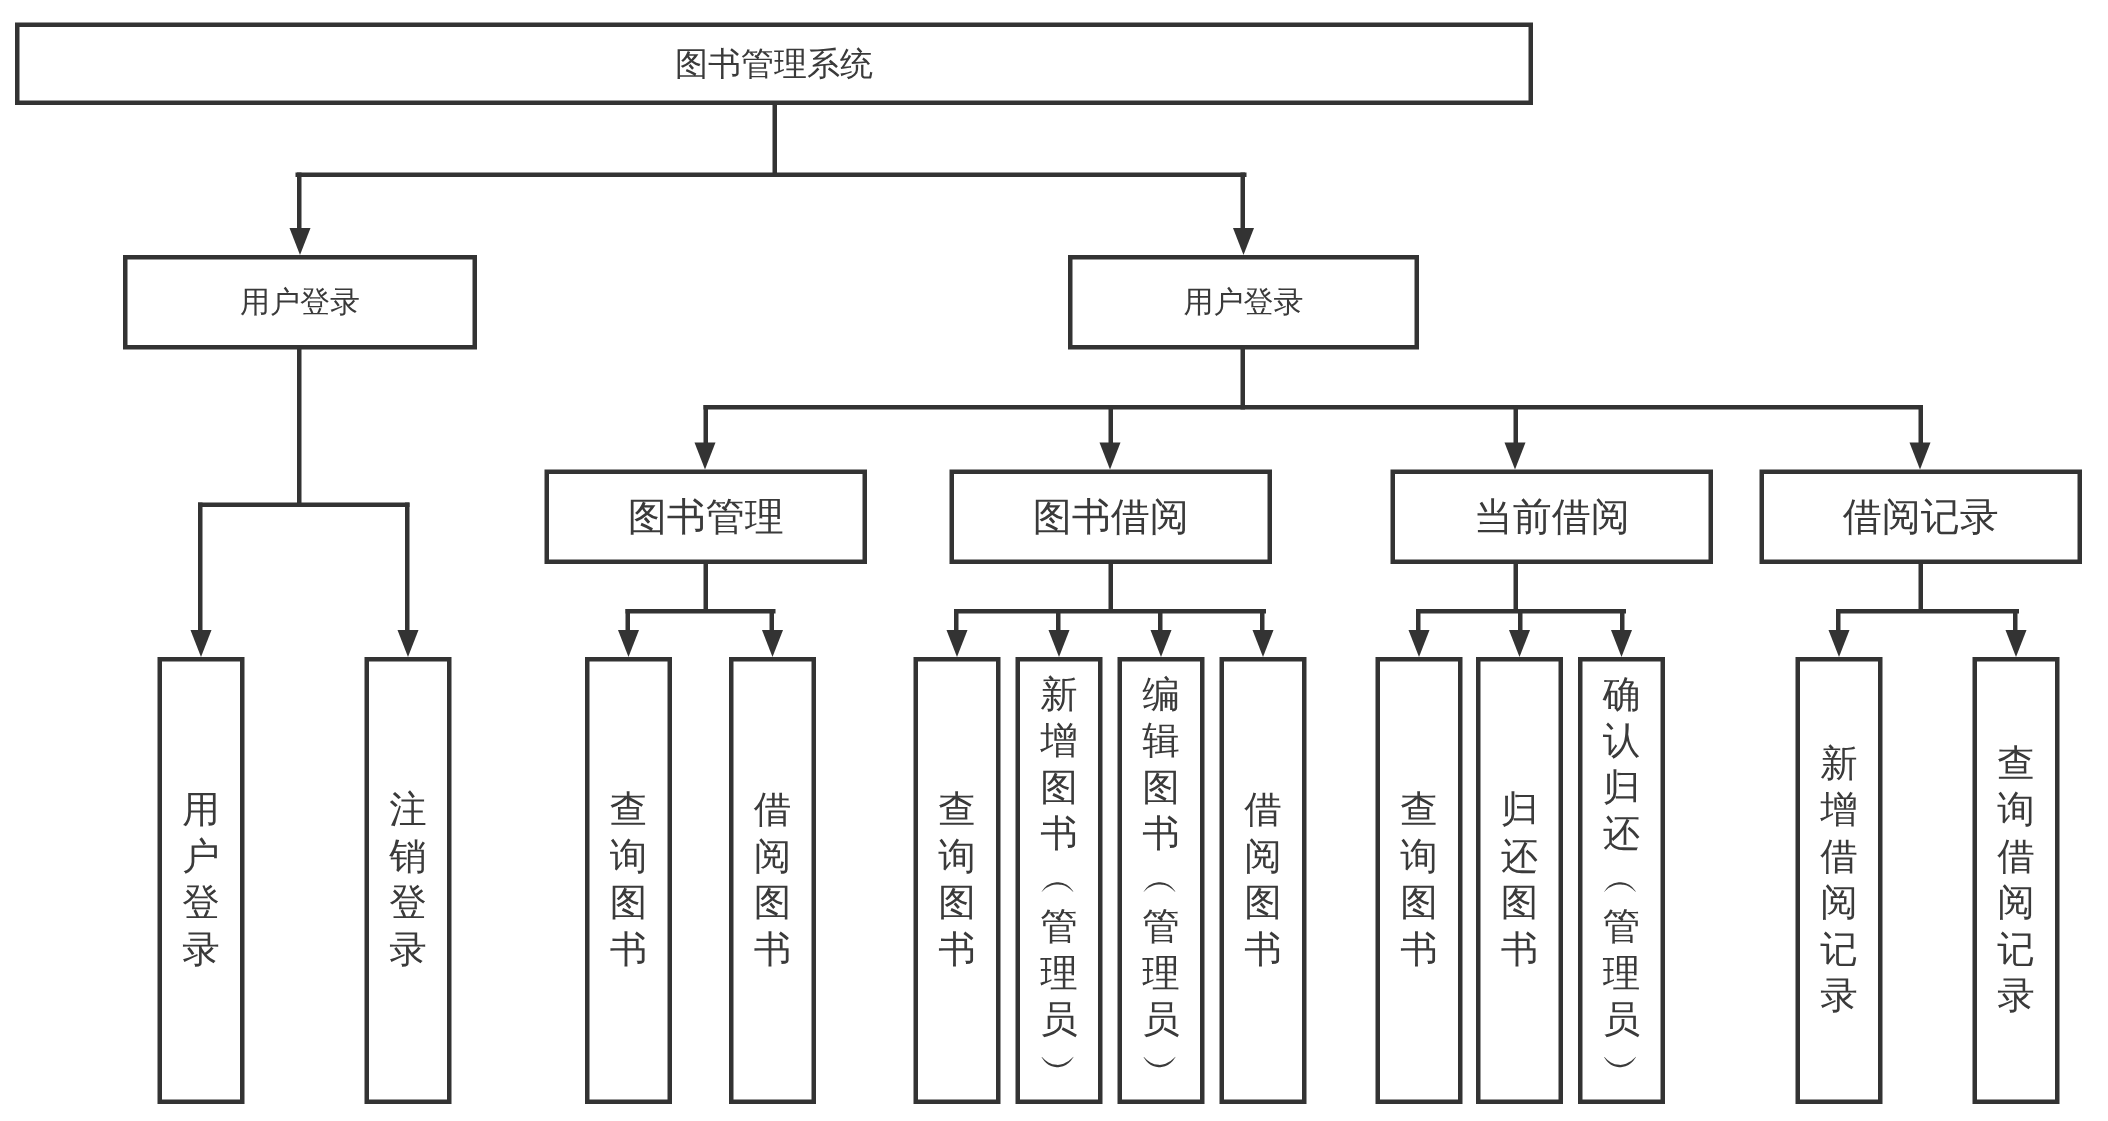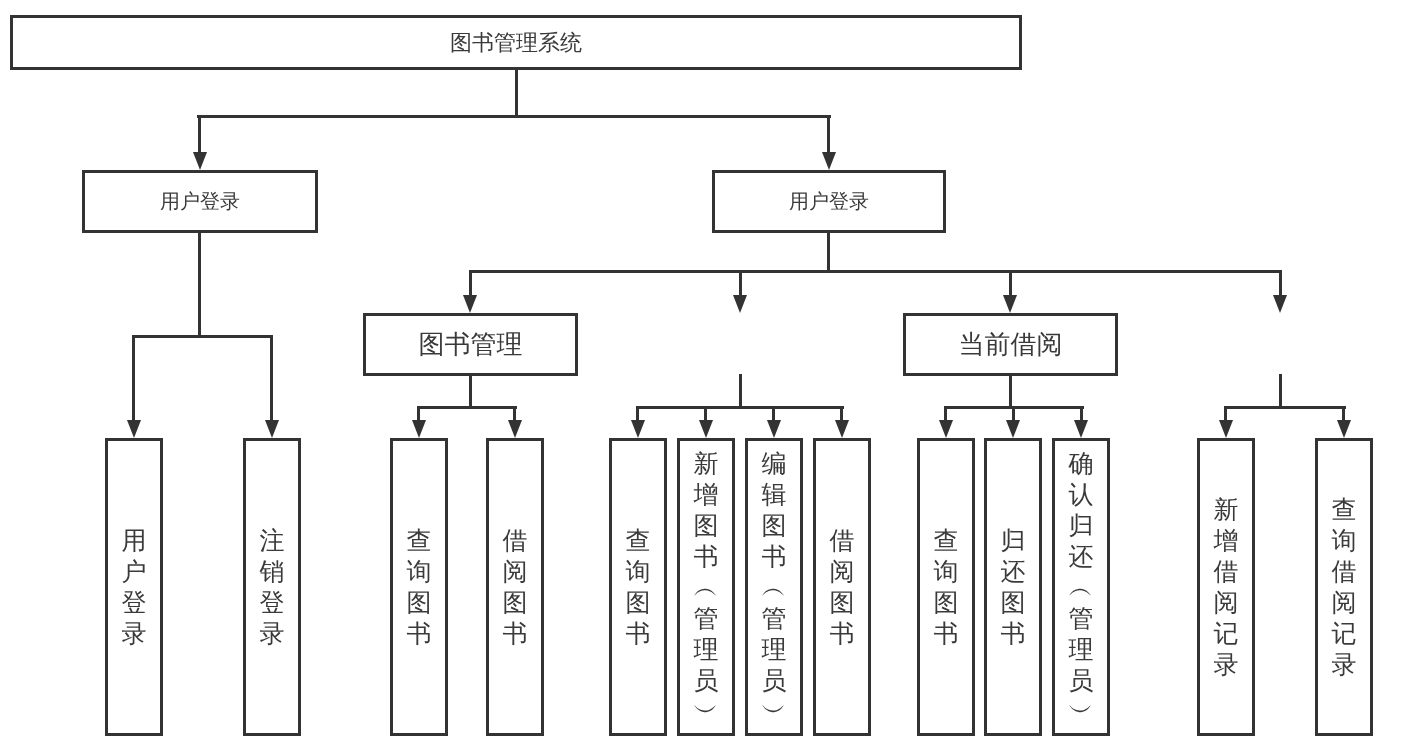"图书借阅" div.node { html: none -> <div>图书借阅</div> }
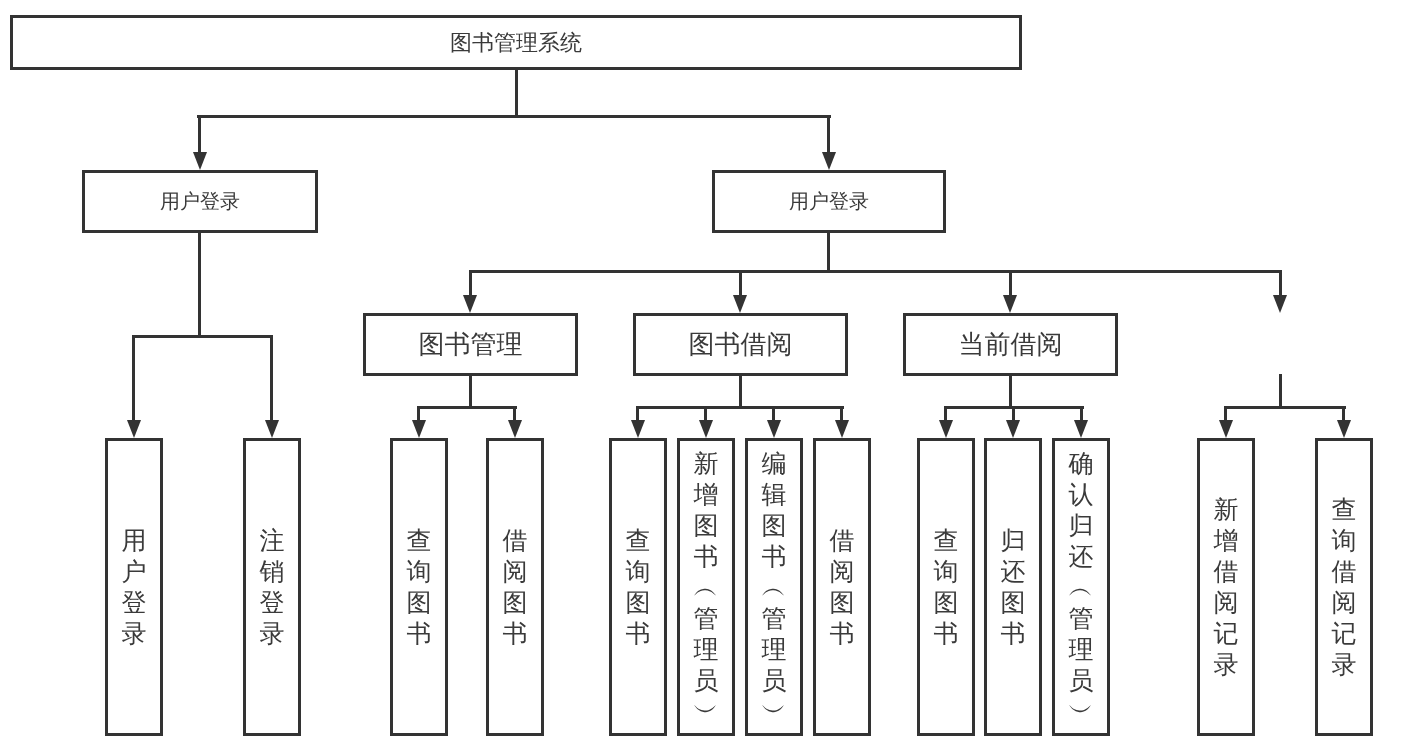"当前借阅" div.node { left: 903px -> 927px }
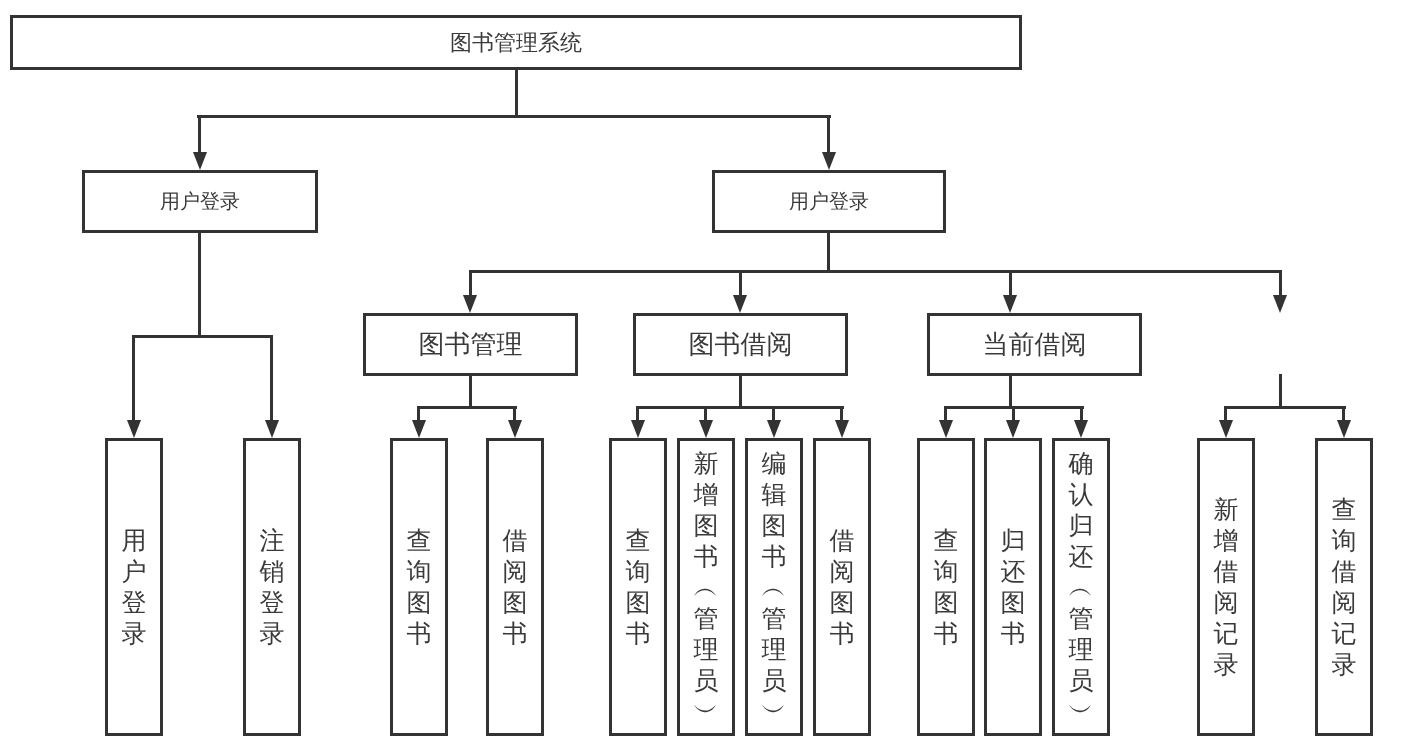"借阅记录" div.node { html: none -> <div>借阅记录</div> }
